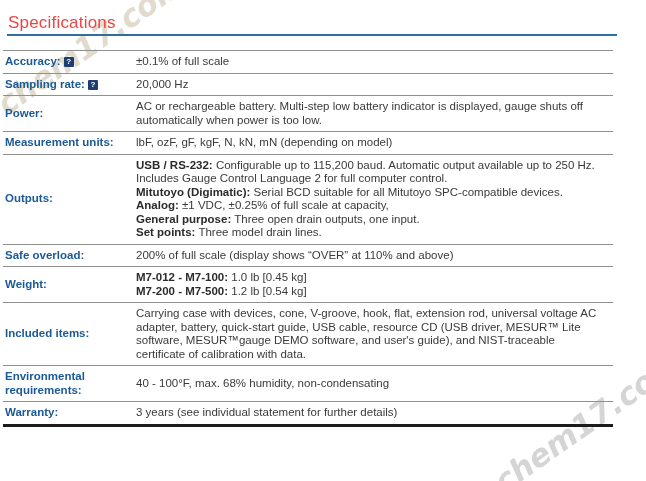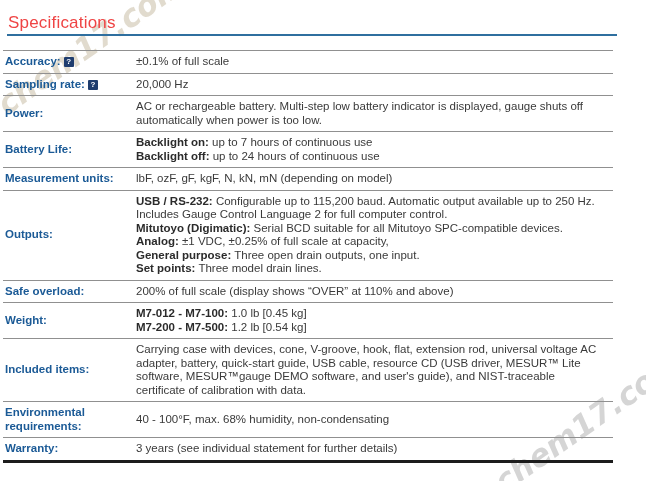"Battery Life:" tr { html: <tr> <th><span>Battery Life:</span></th> <td> <div><b>Backlight on:</b><span> up to 7 hours of continuous use</span></div> <div><b>Backlight off:</b><span> up to 24 hours of continuous use</span></div> </td> </tr> -> none }
